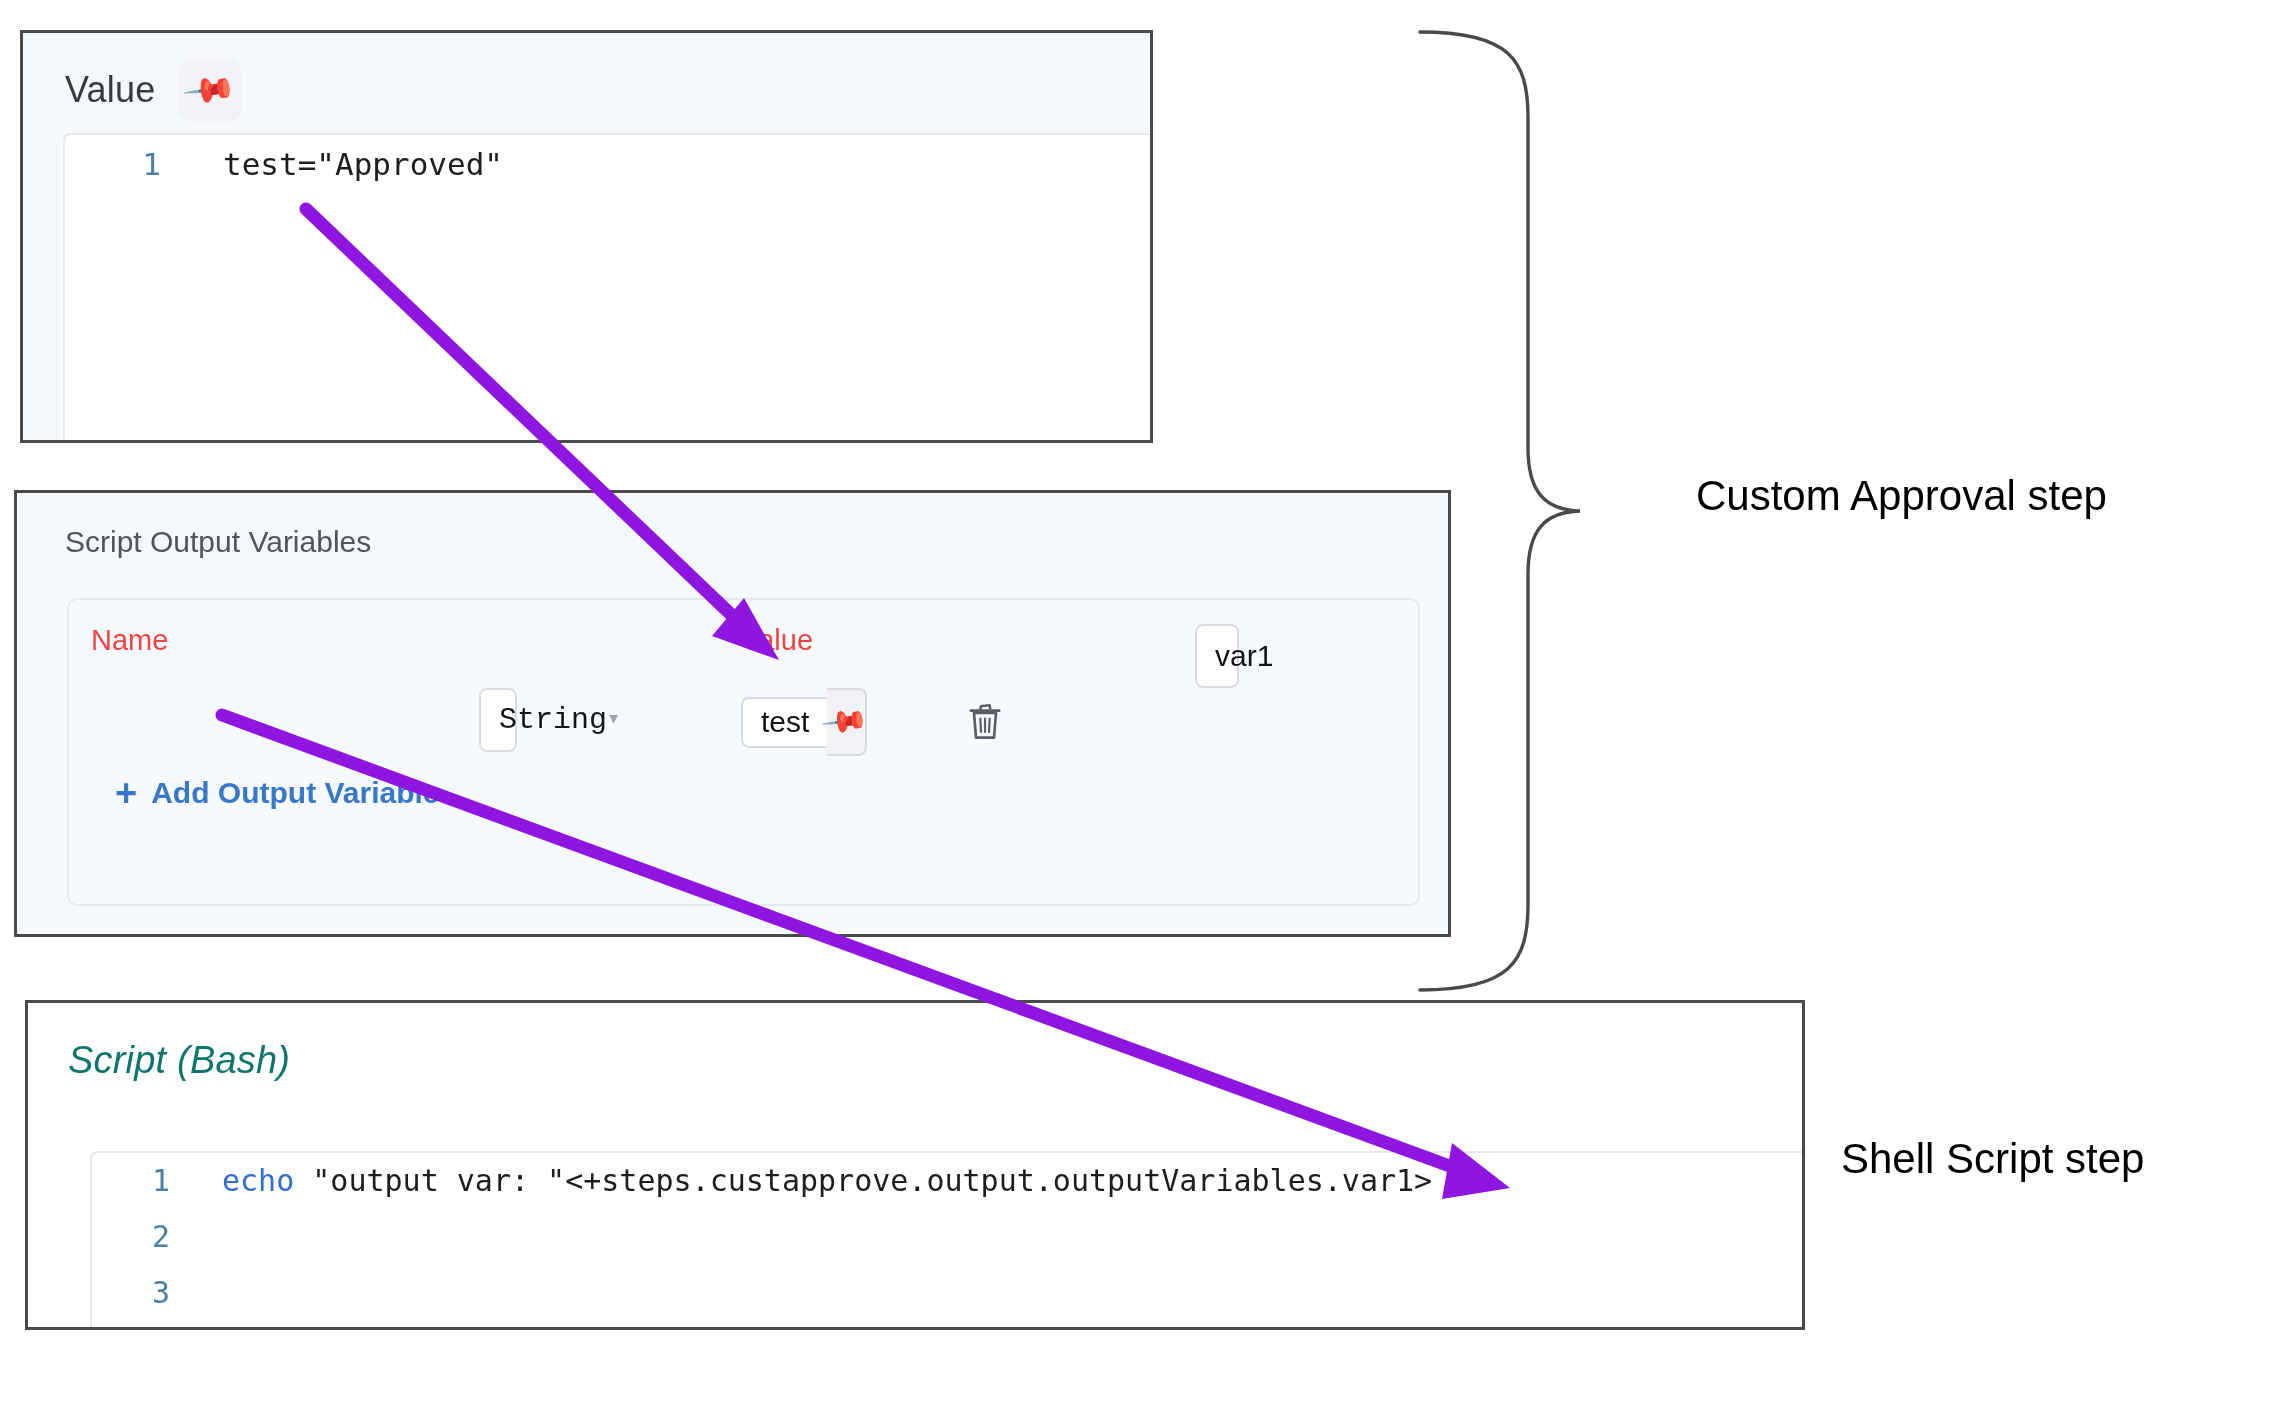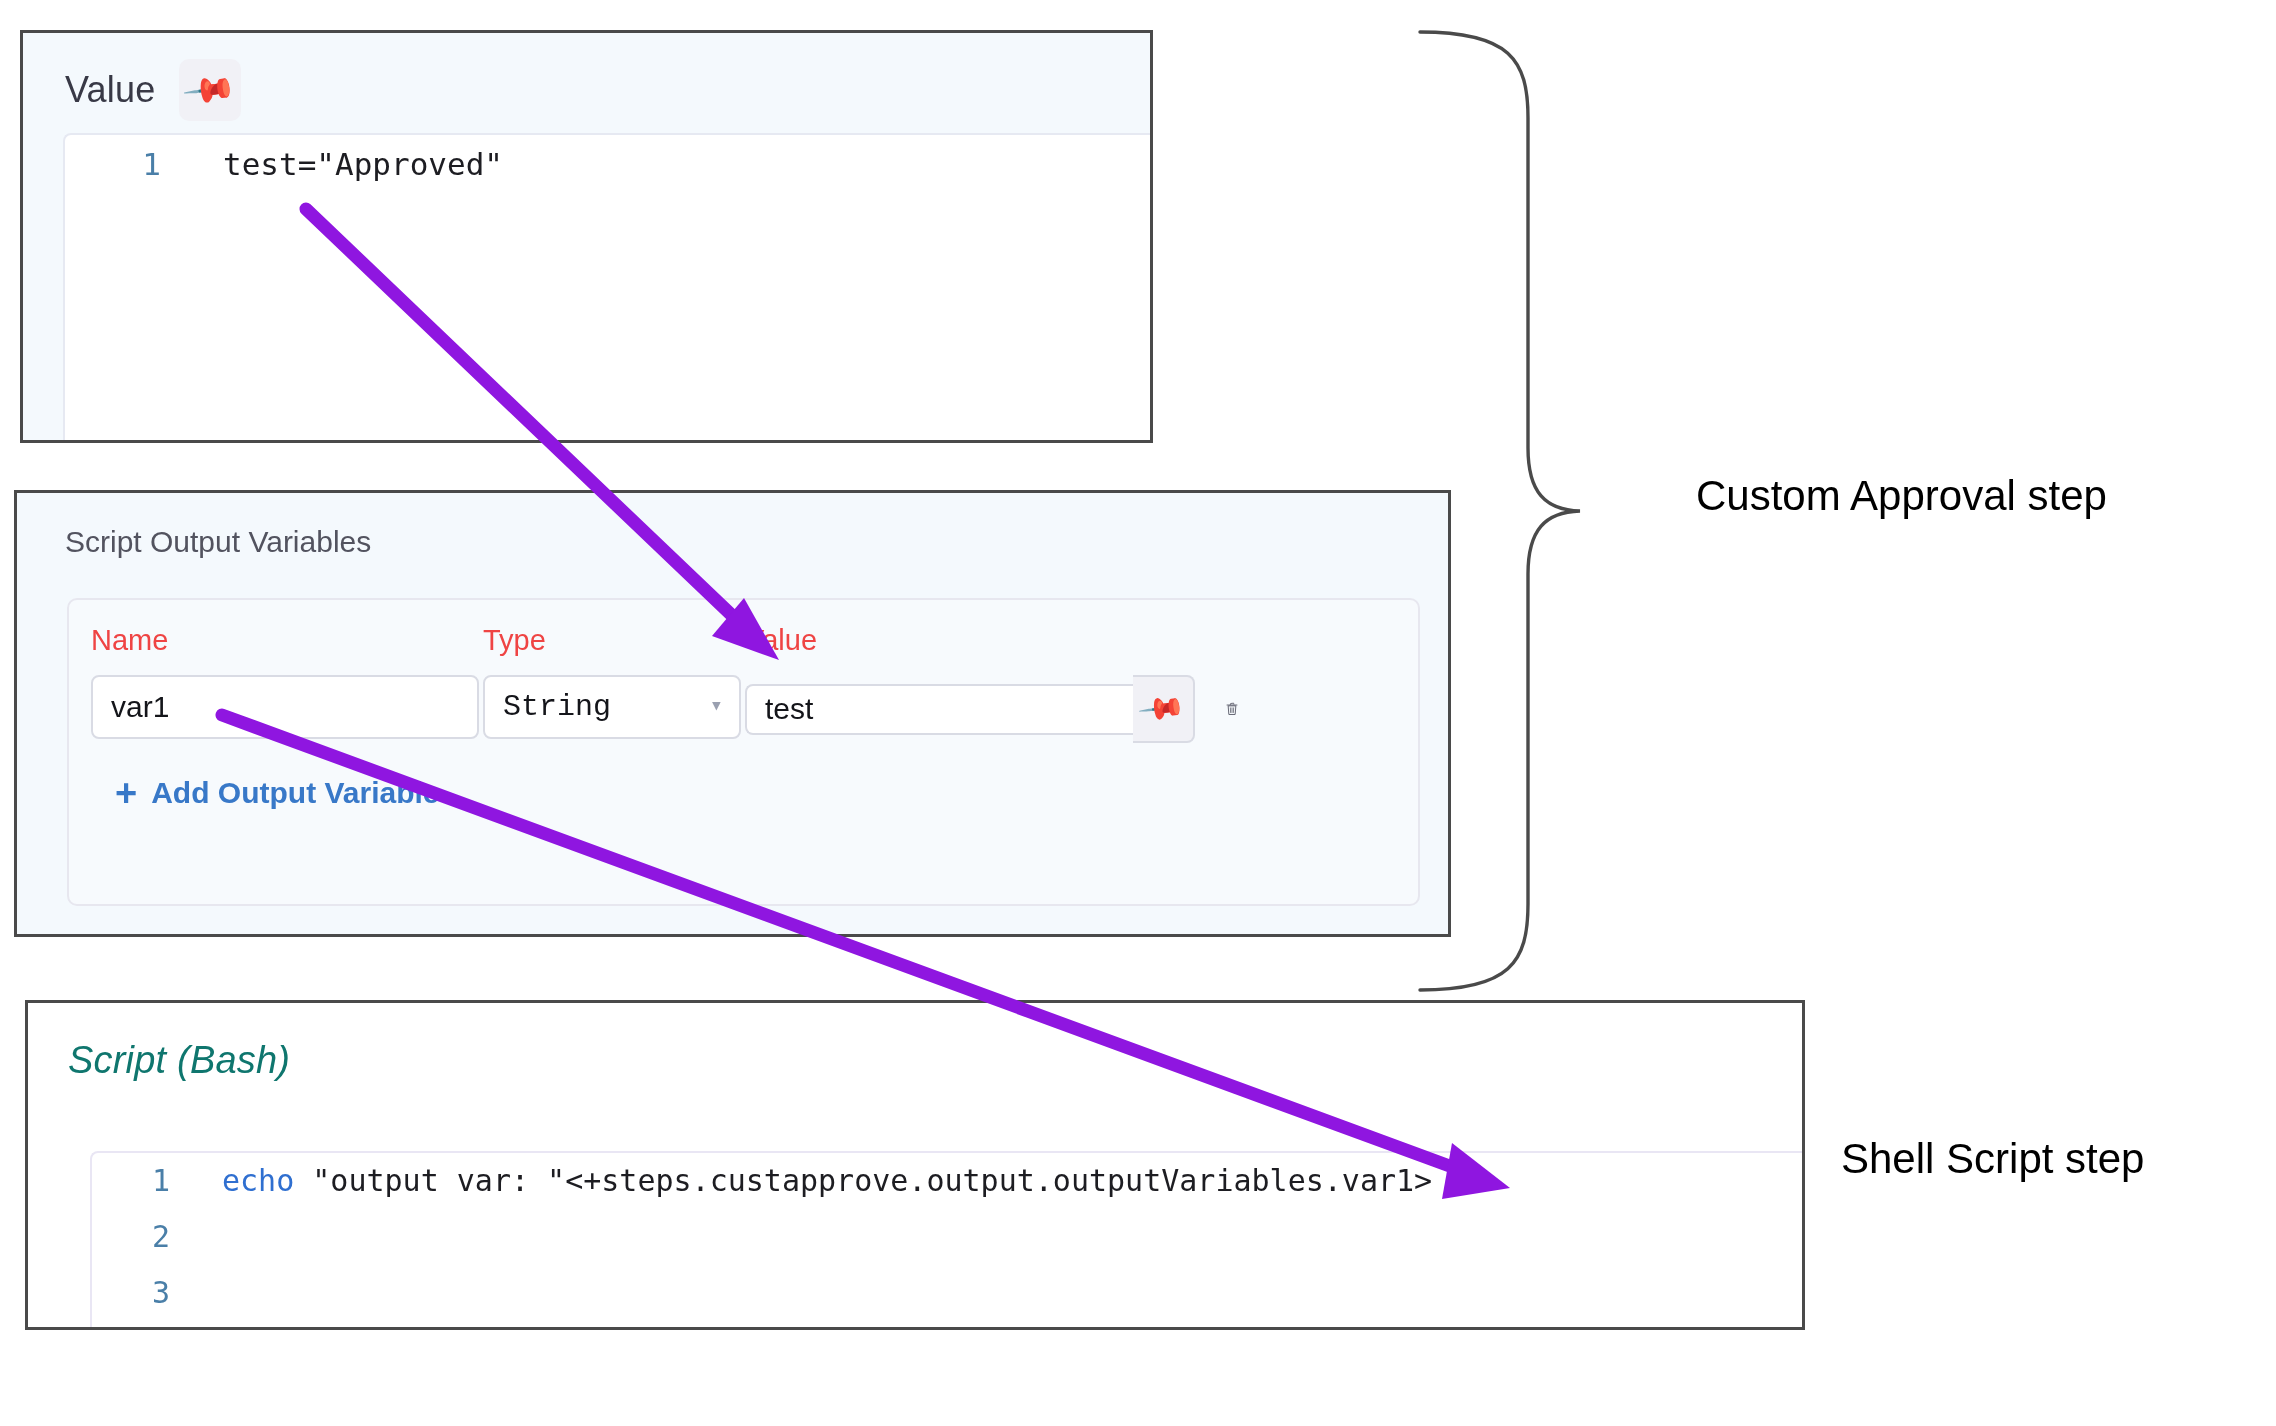"Type" div.col-head { html: <div>Type</div> -> none }
